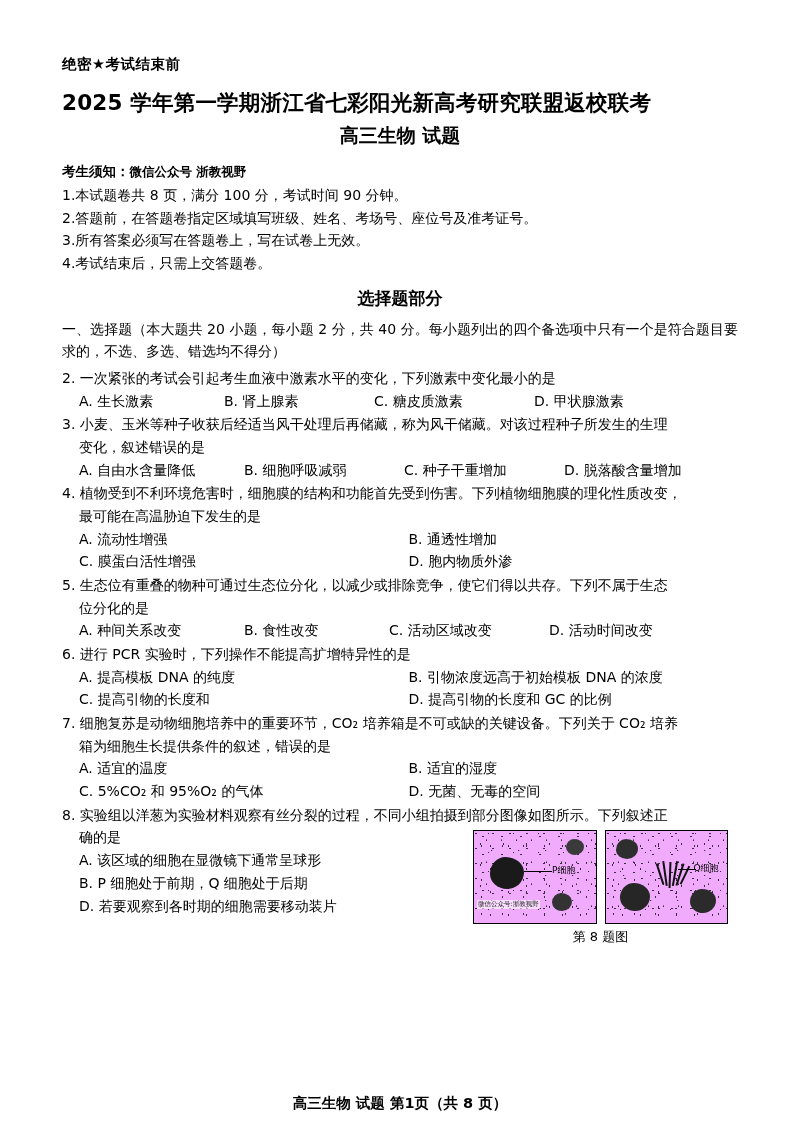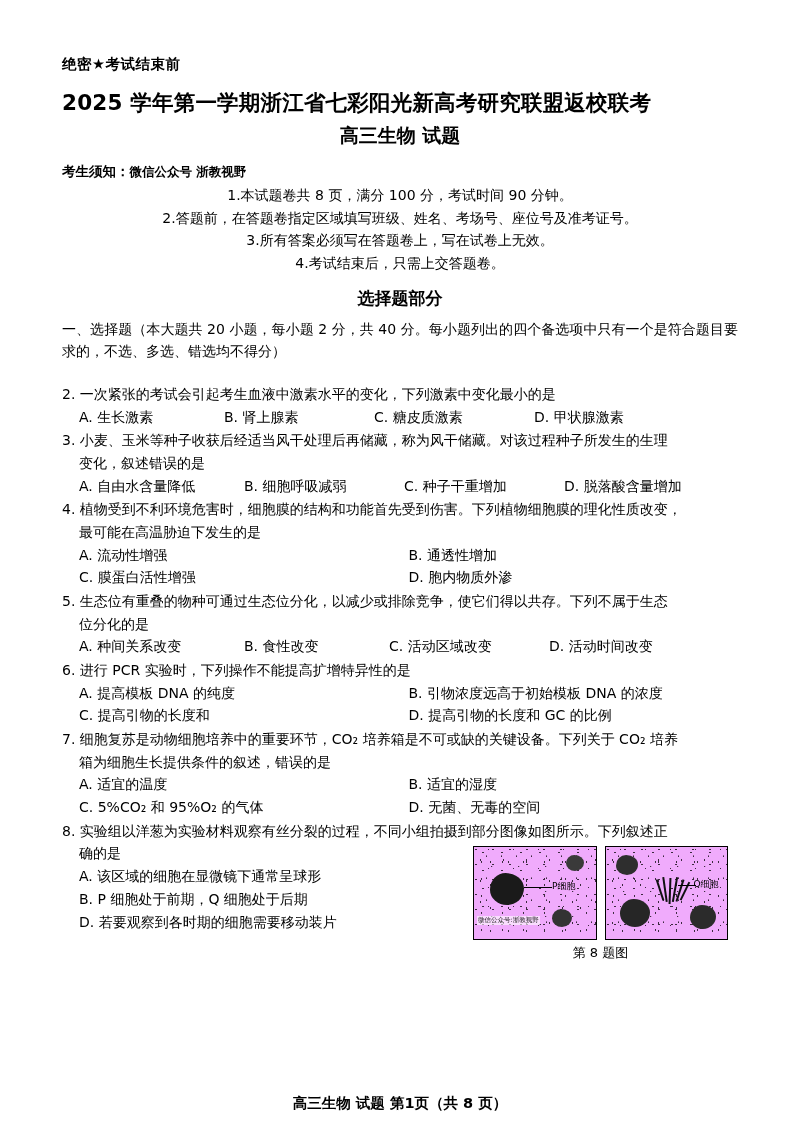"1.本试题卷共 8 页，满分 100 分，考试时间" .notice-line { text-align: center -> none }
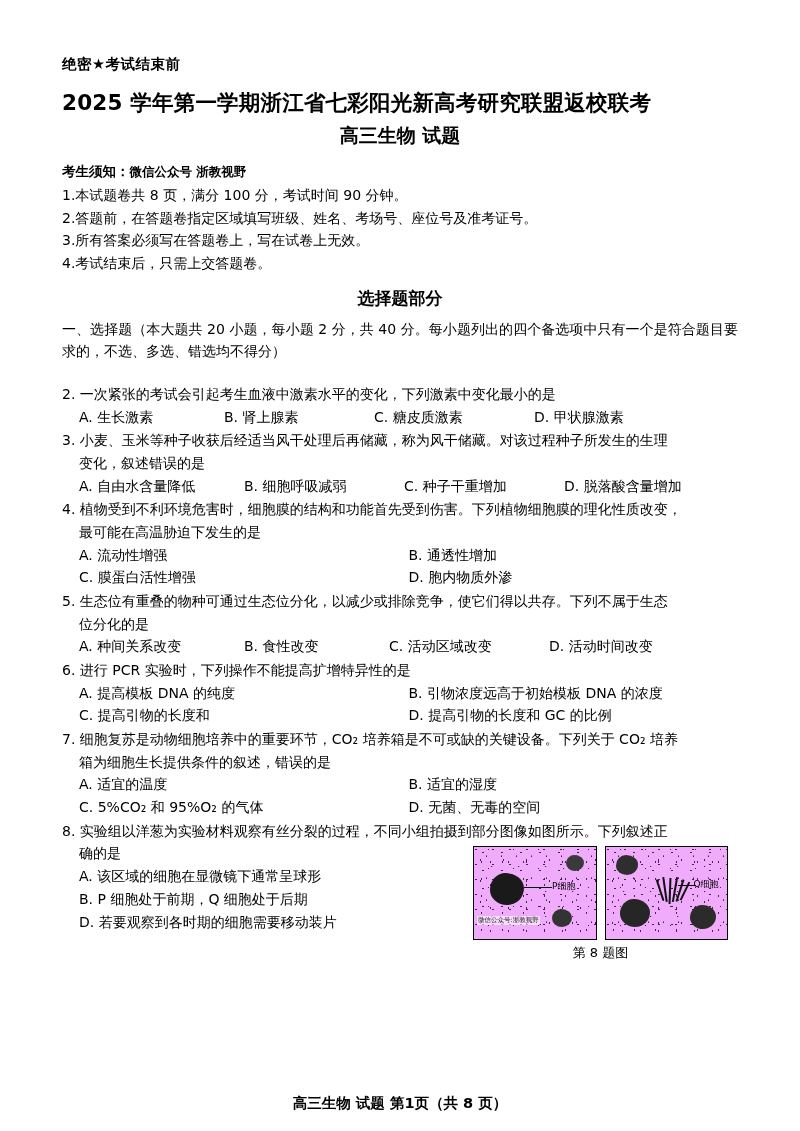"一、选择题（本大题共 20 小题，每小题 2 分，共" .part-intro { margin-bottom: 20px -> 4px }
